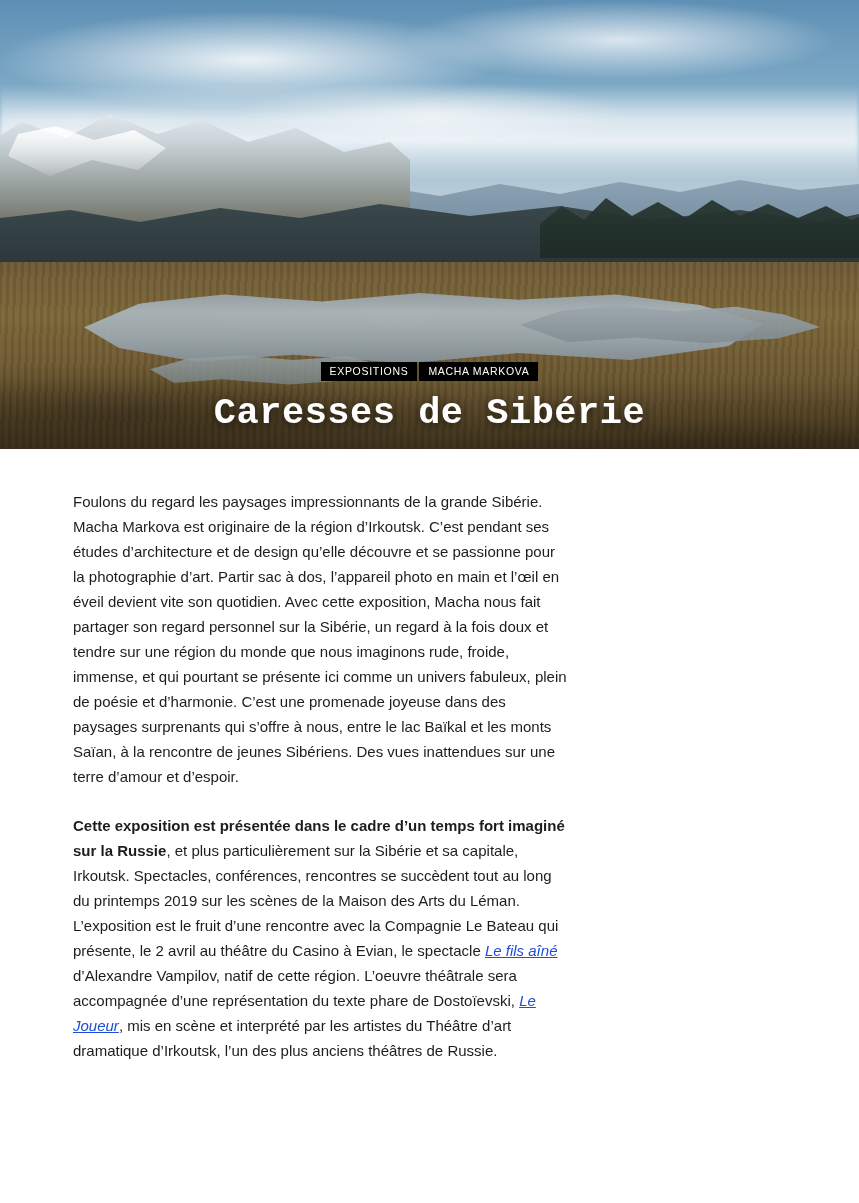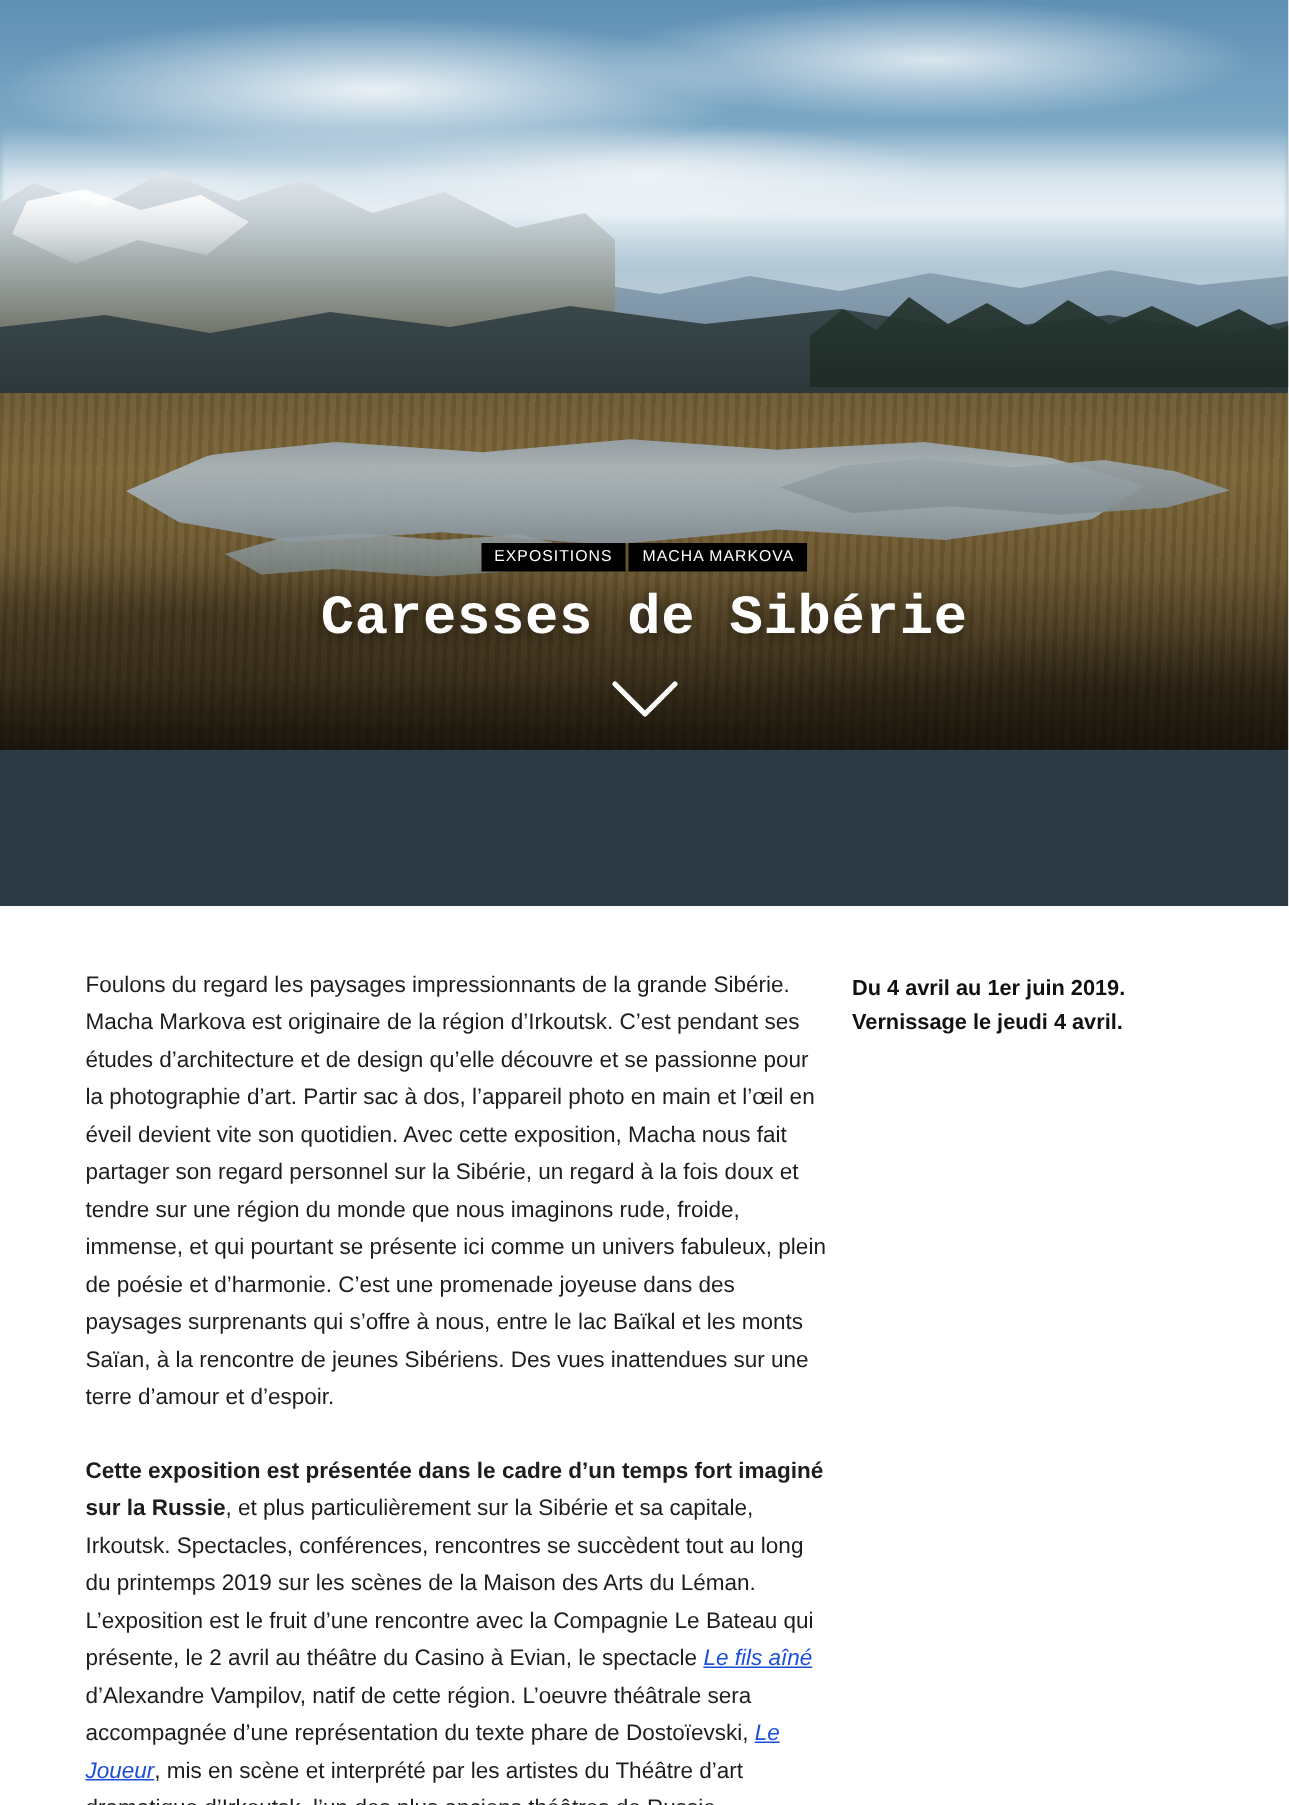"EXPOSITIONS" .hero { height: 604px -> 449px }
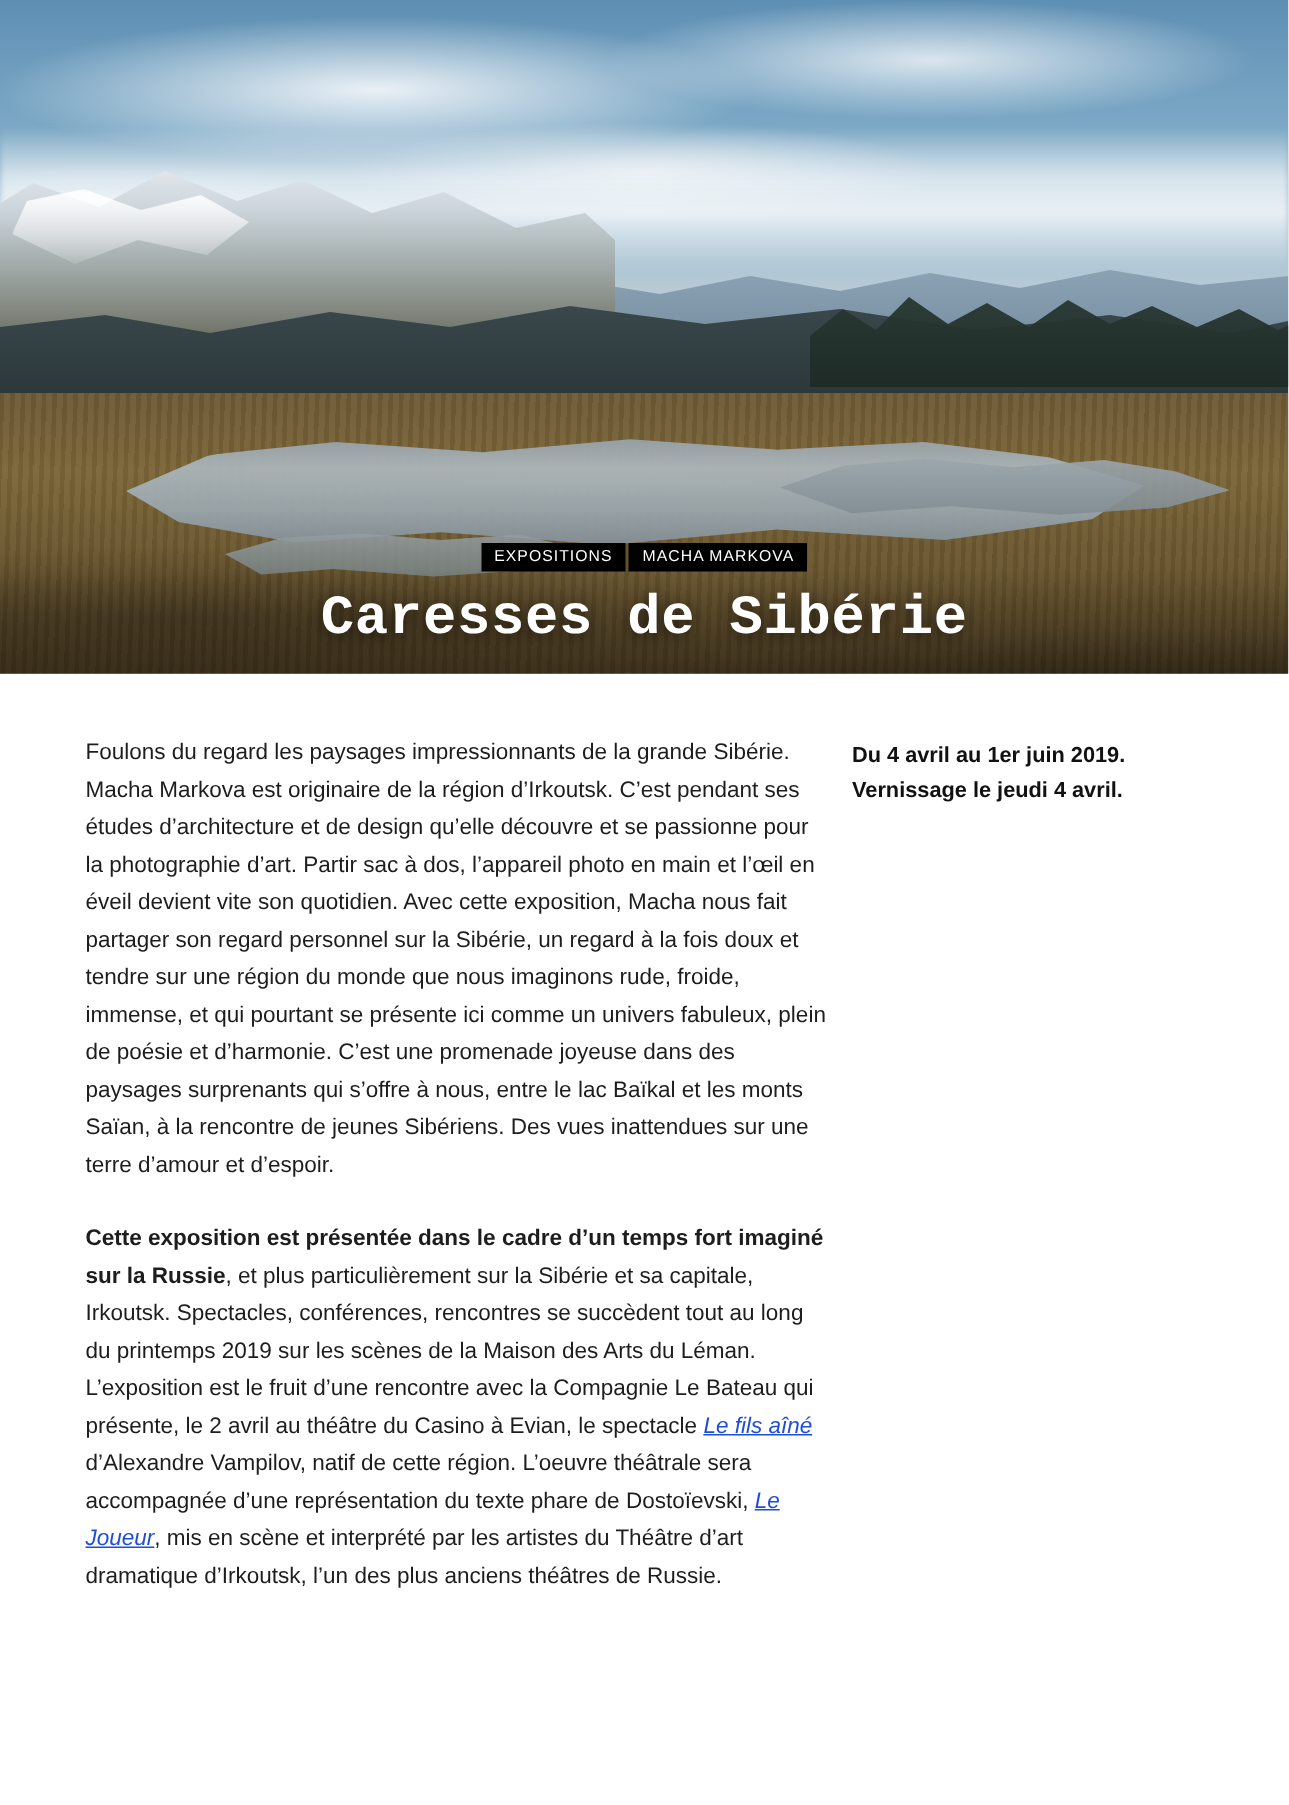"Foulons du regard les paysages" .content { align-items: none -> flex-end; padding: 40px 0 0 0 -> 40px 0 0 16px }
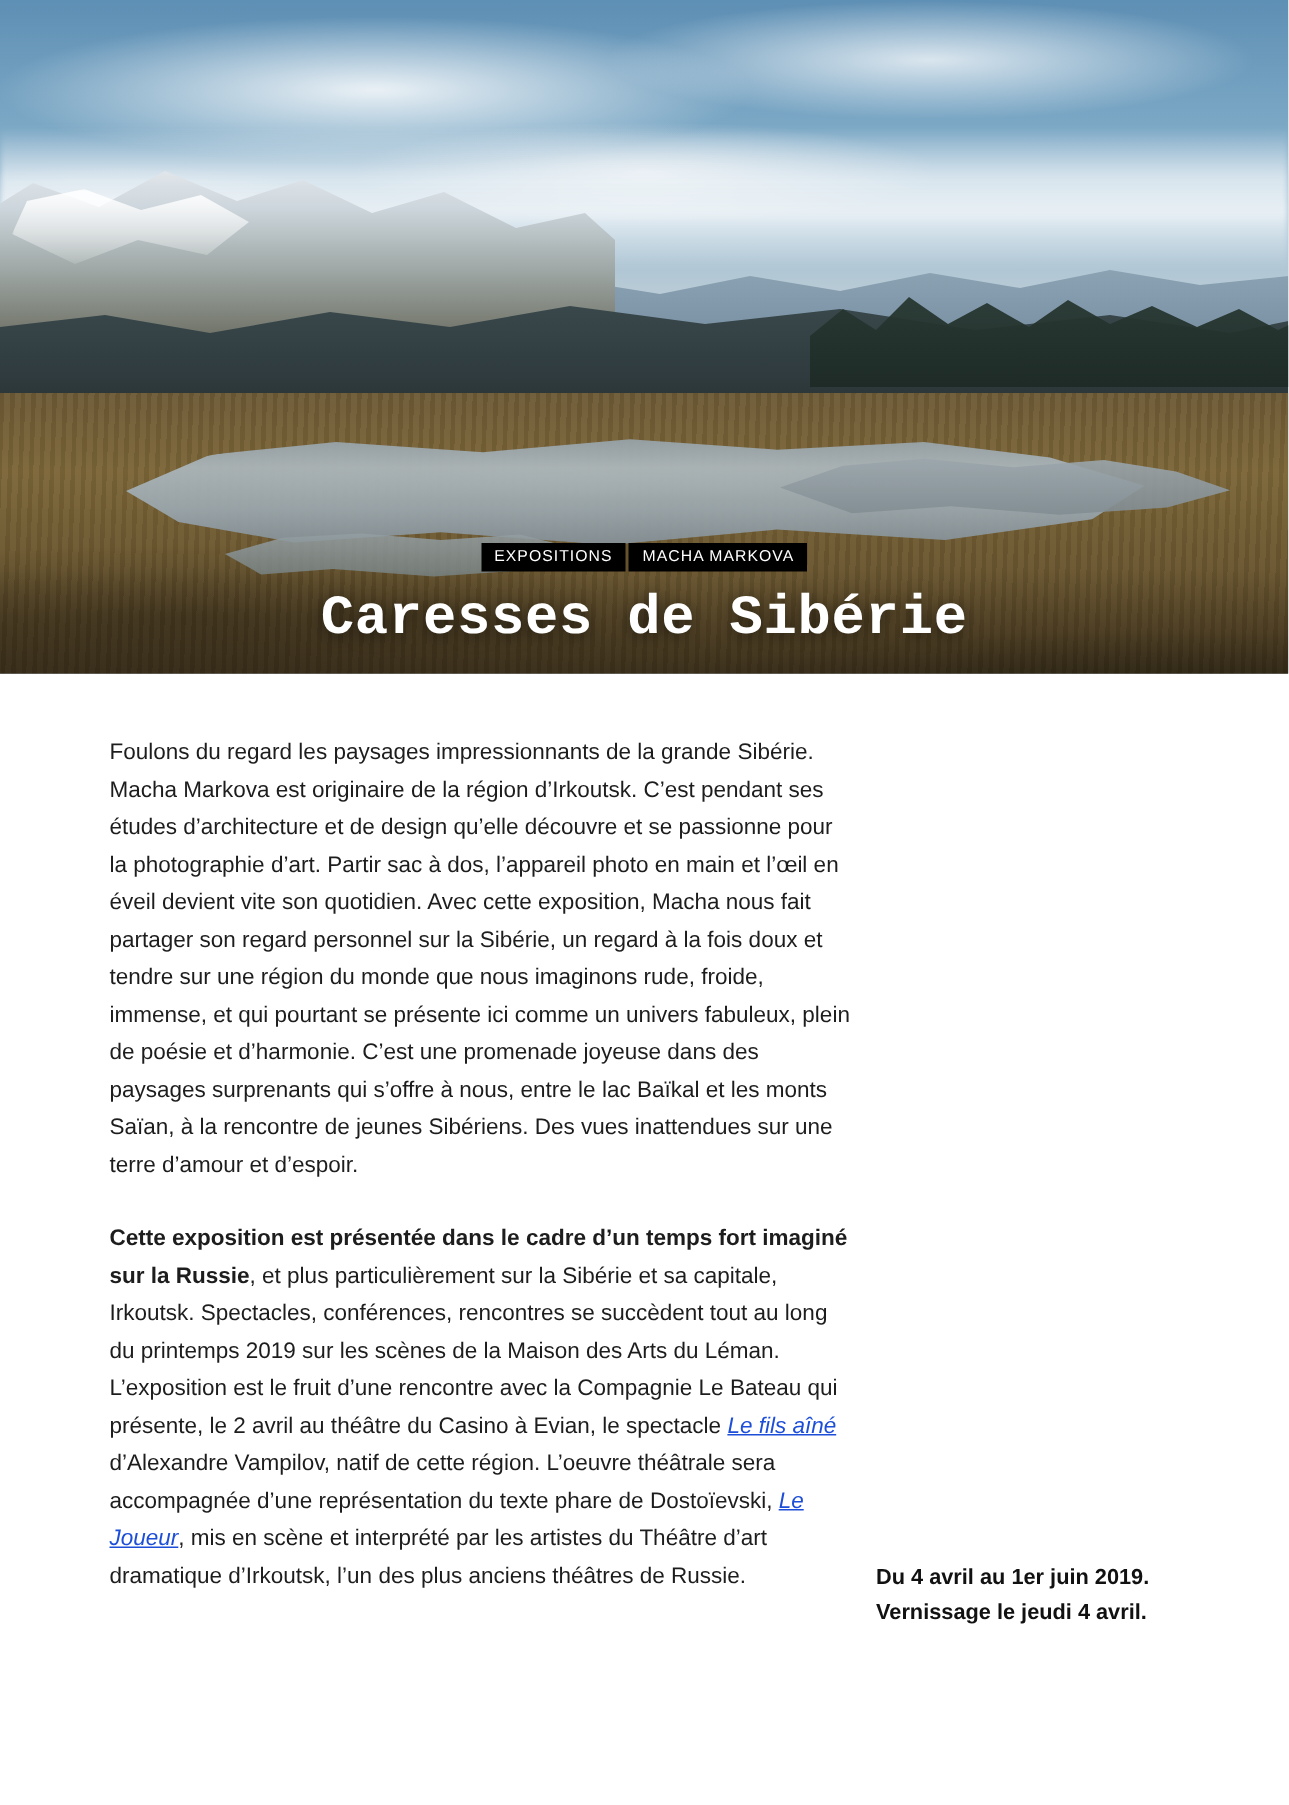"Du 4 avril au 1er" div.col-side { html: <div> <p>Du 4 avril au 1er juin 2019.</p> <p>Vernissage le jeudi 4 avril.</p> </div> -> none }
